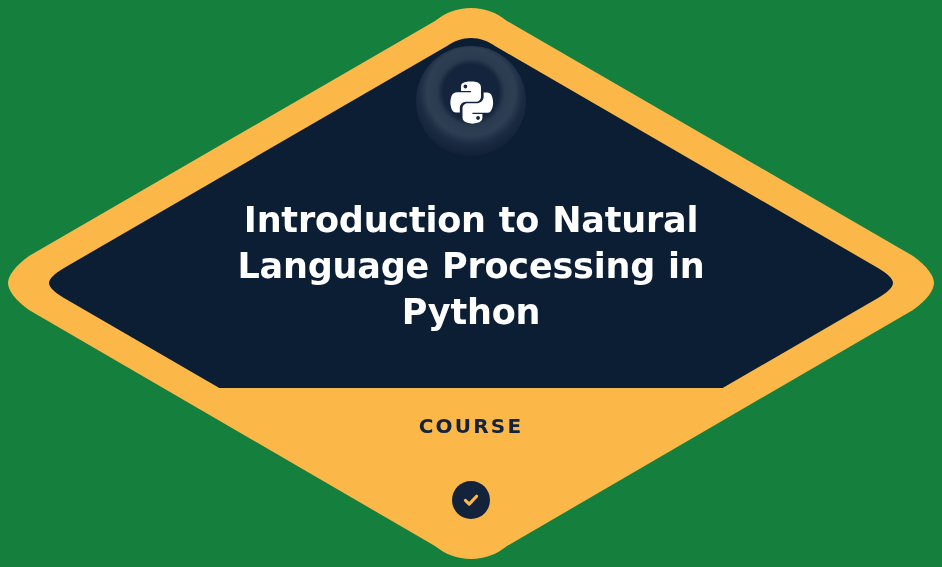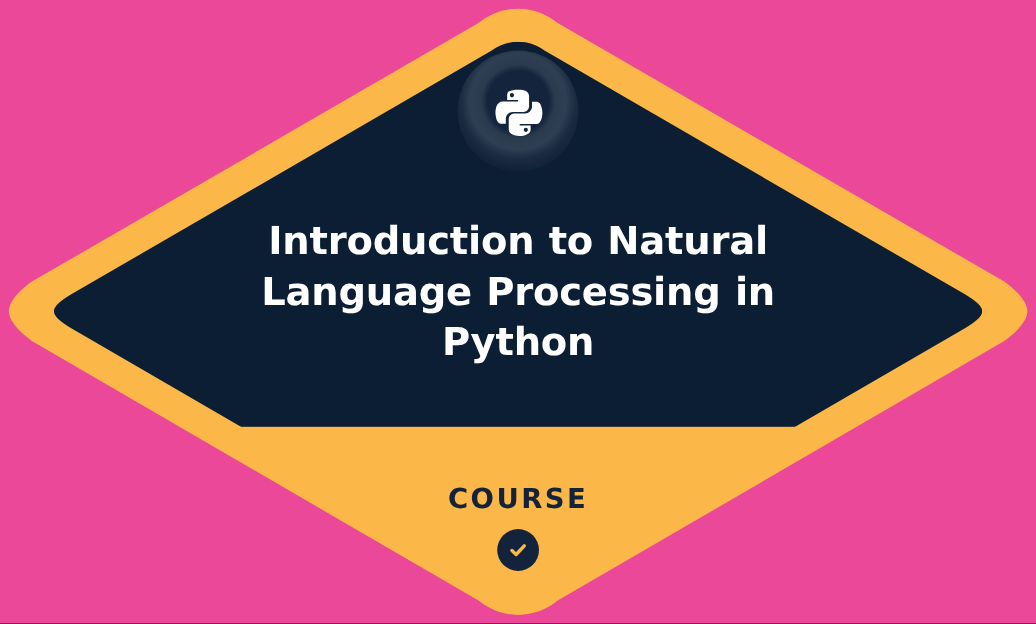"Introduction to Natural Language" #badge-root { background: #ec4899 -> #15803d }
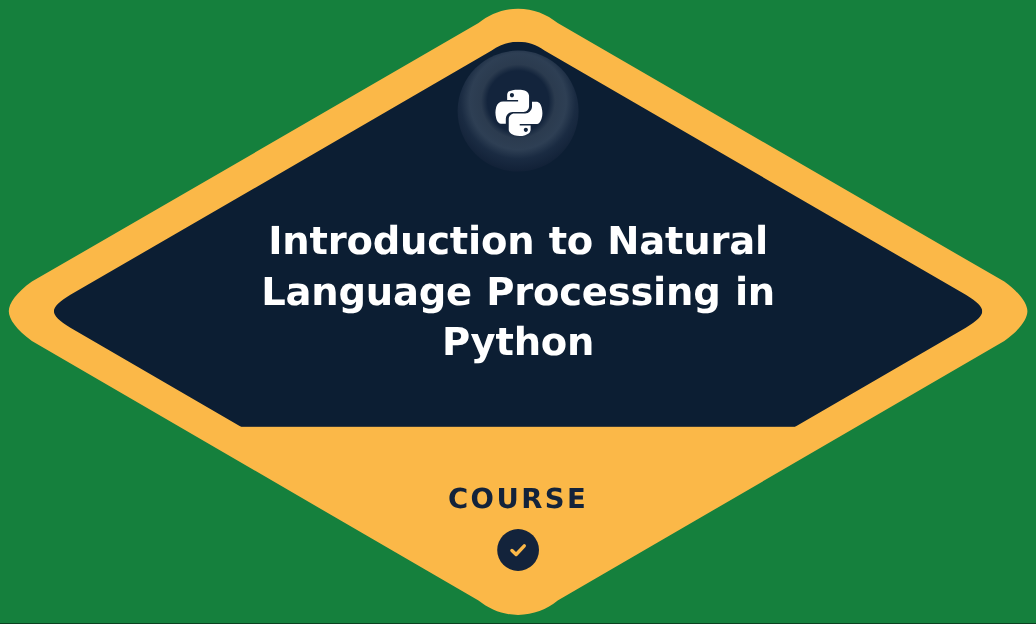"COURSE" .complete-label { font-size: 25px -> 20px; margin-top: 28px -> none }
